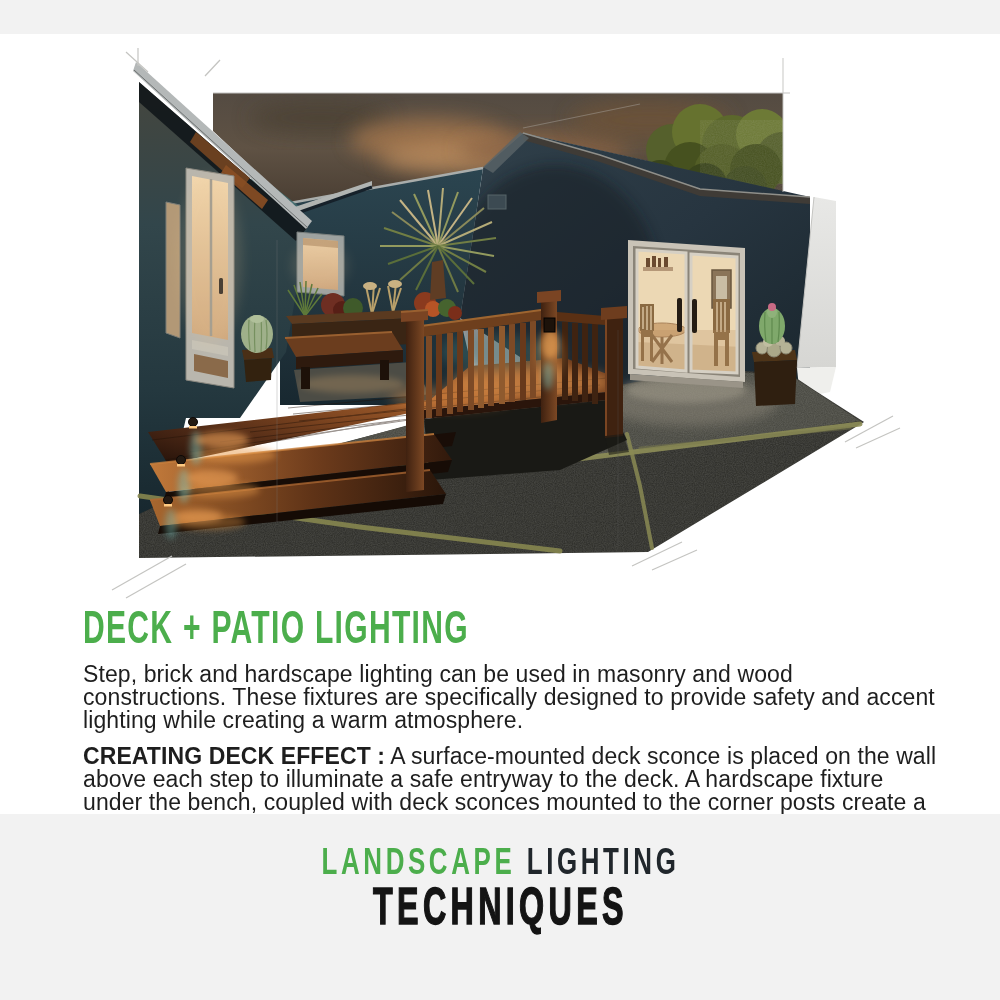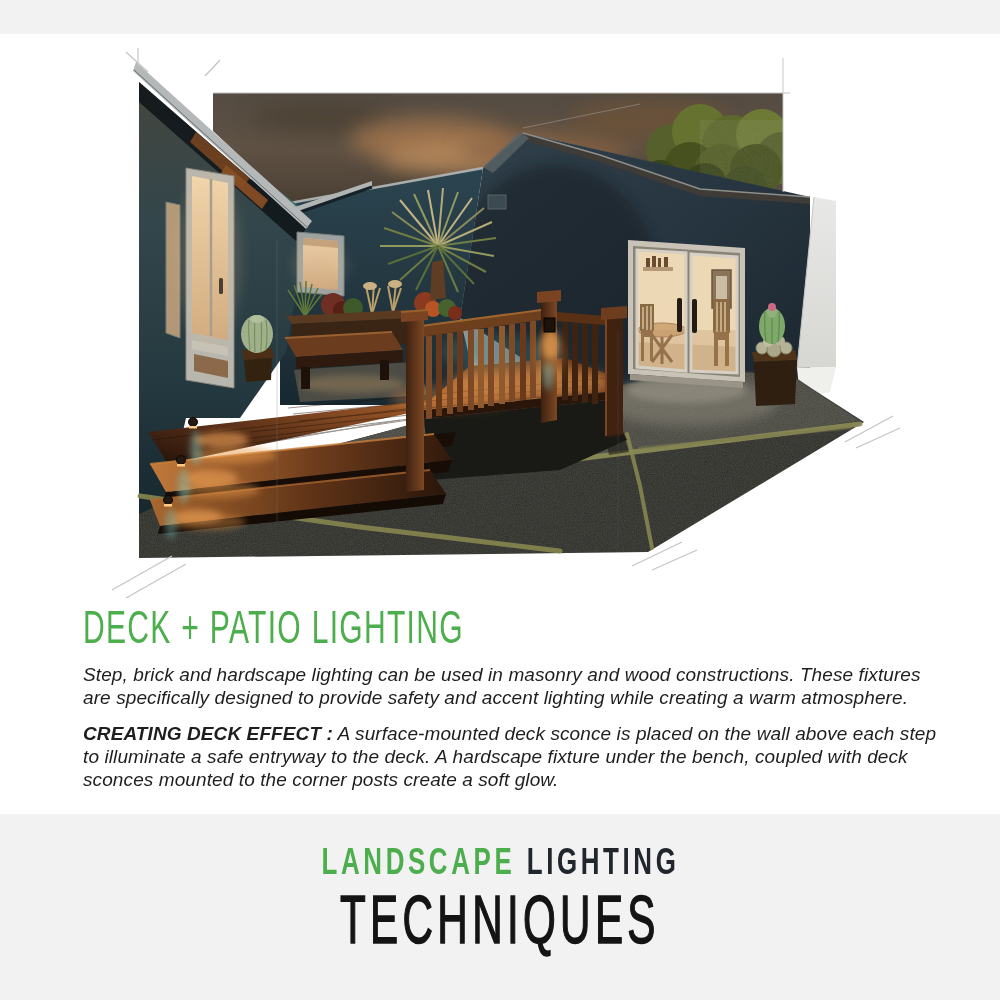"DECK + PATIO LIGHTING" .copy h1 { font-weight: 400 -> 700 }
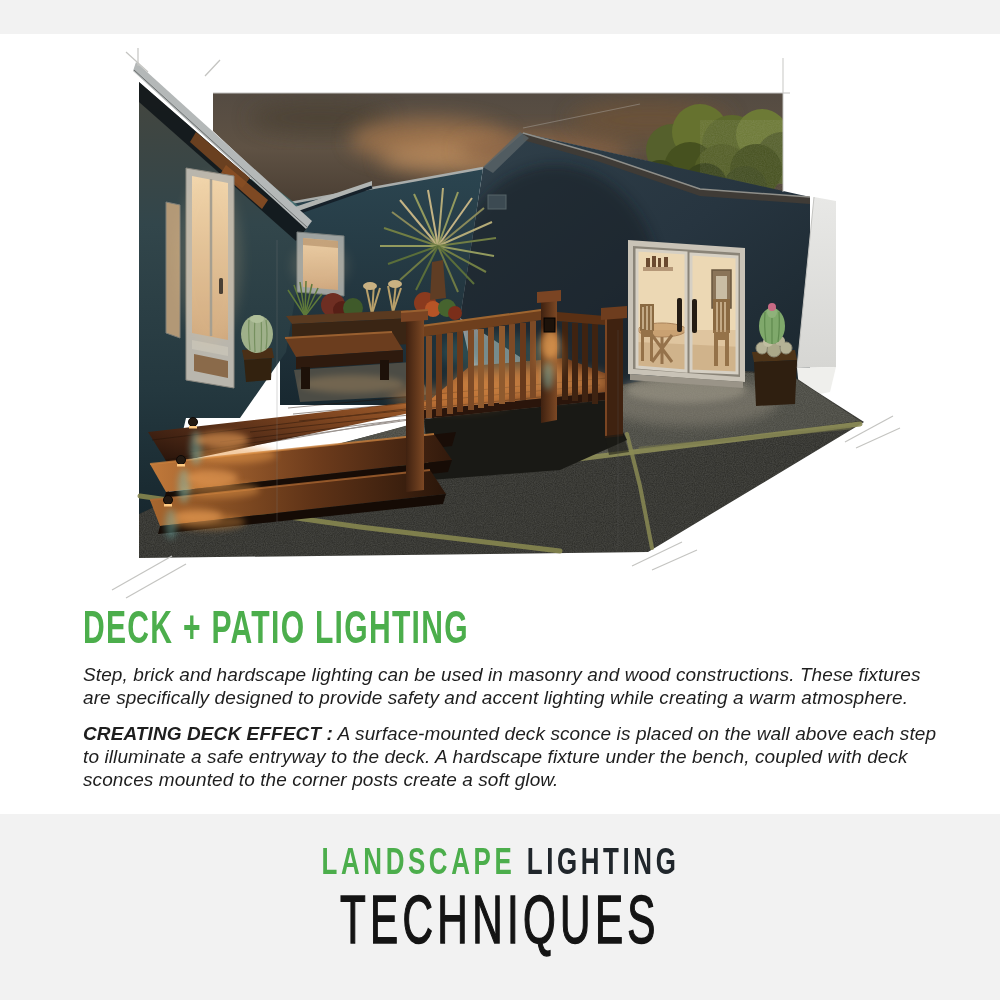"Step, brick and hardscape lighting" .copy p { font-size: 19px -> 23px; font-style: italic -> none }
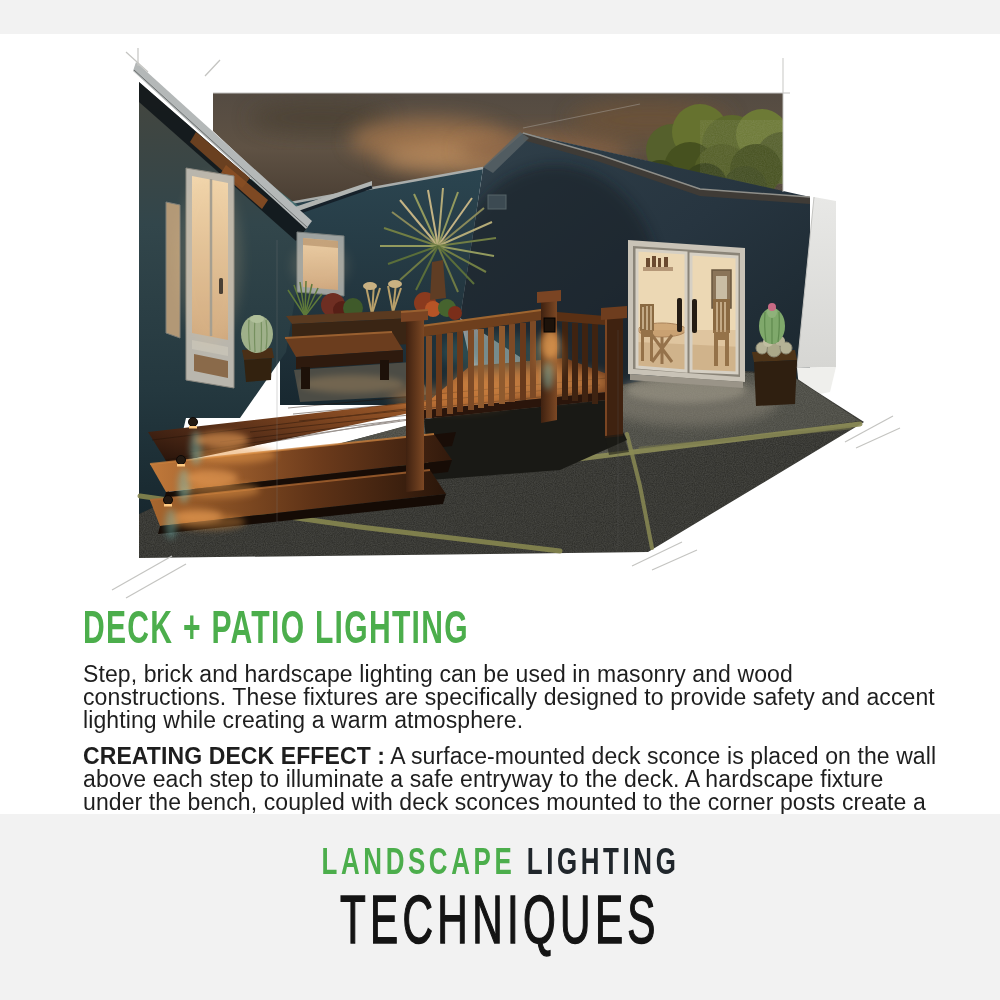"TECHNIQUES" .brand-title { font-size: 68px -> 52px; font-weight: 400 -> 700; margin-top: 5px -> none }
